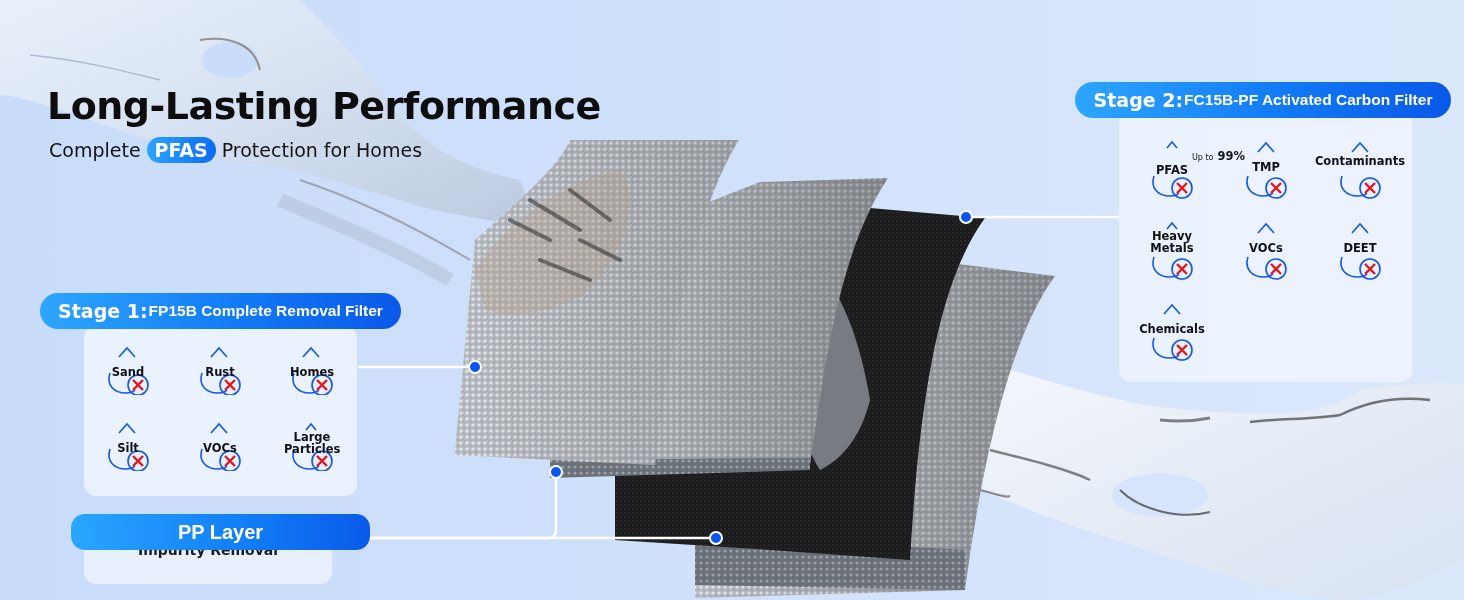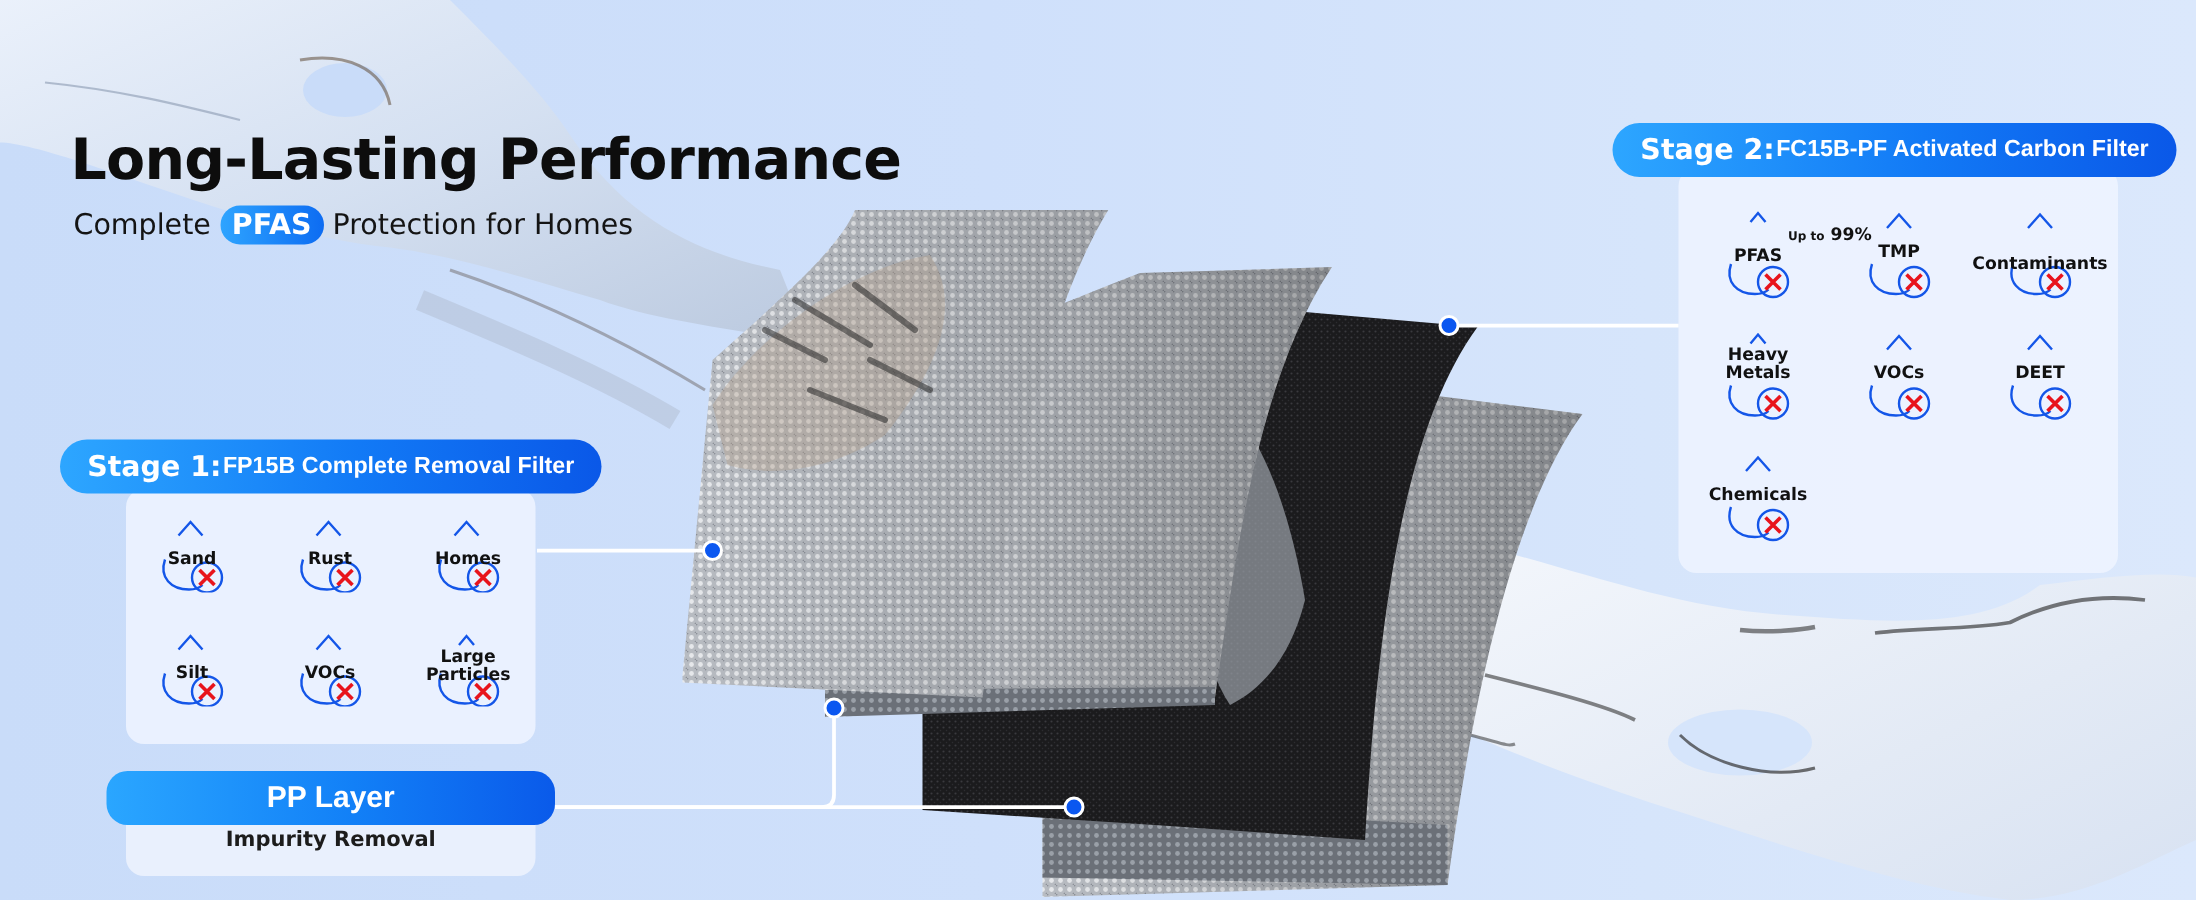"Up to" .cell .lbl small { font-weight: bold -> normal }
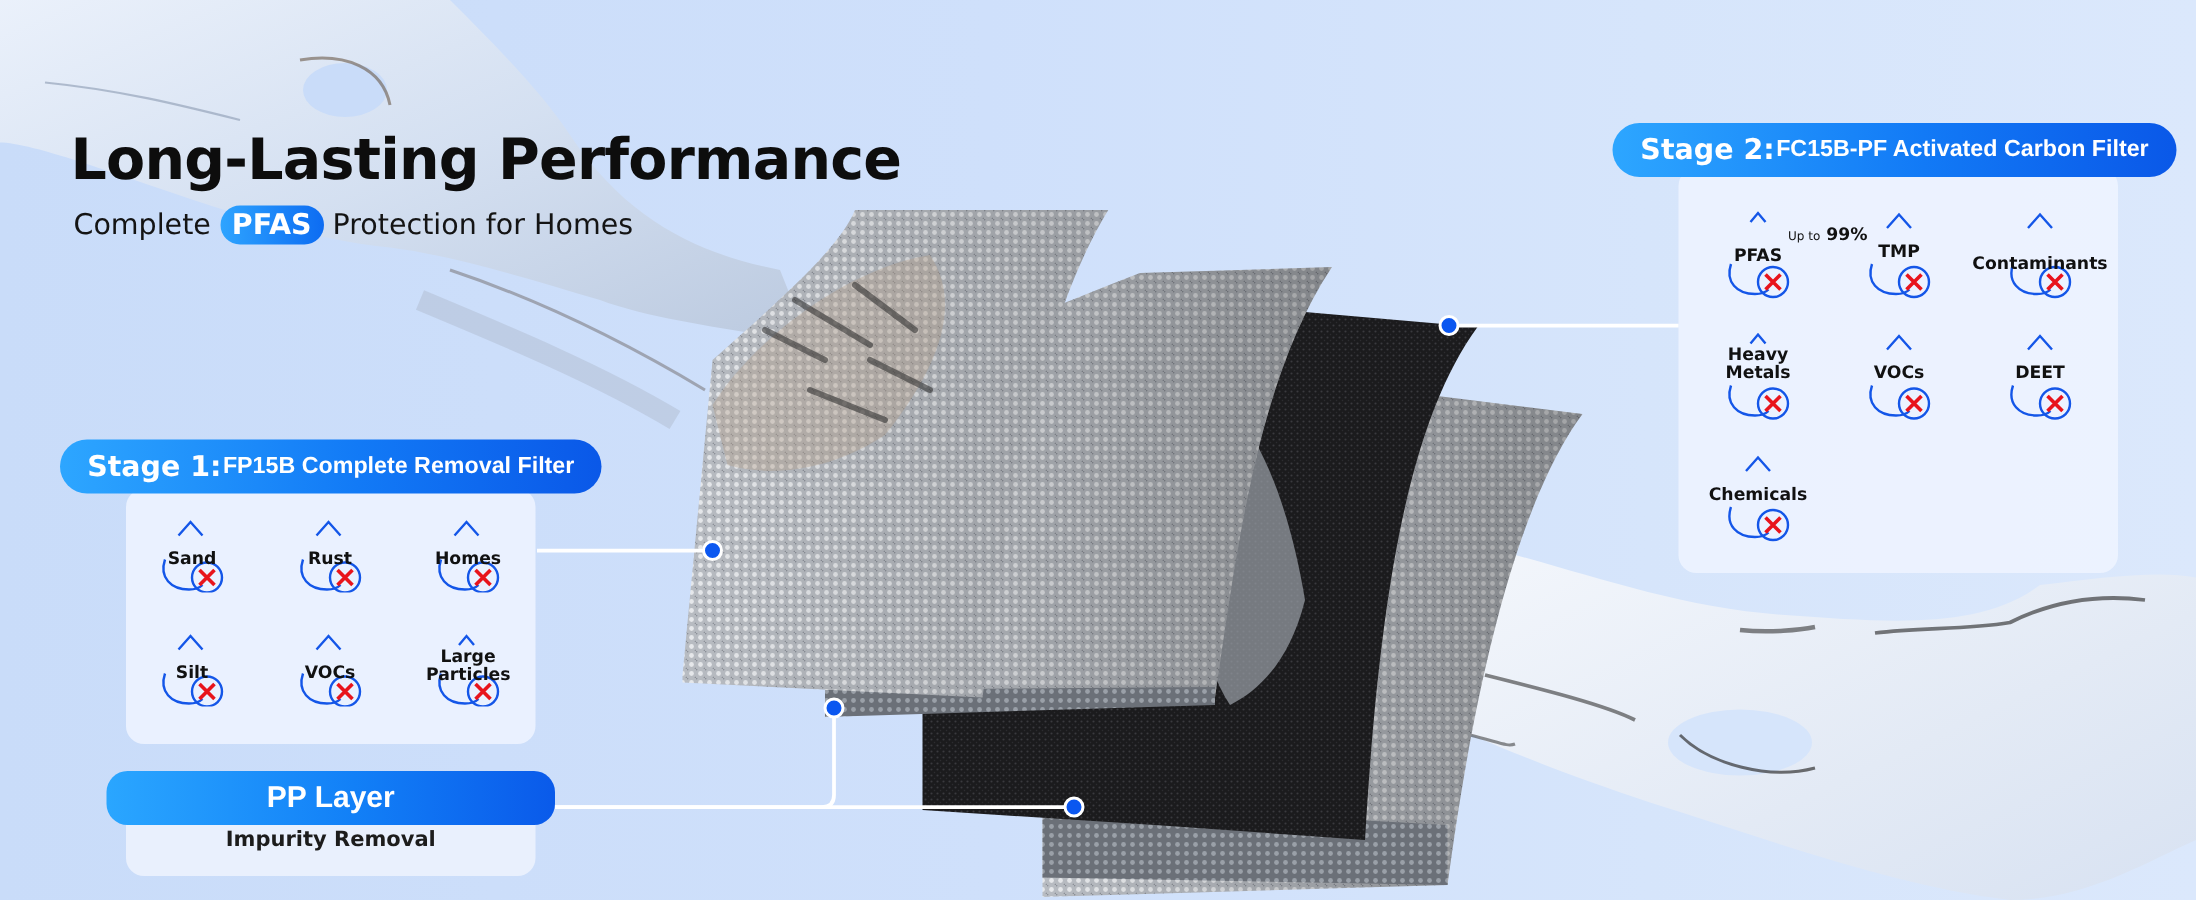"Contaminants" span.lbl { top: 29px -> 15px }
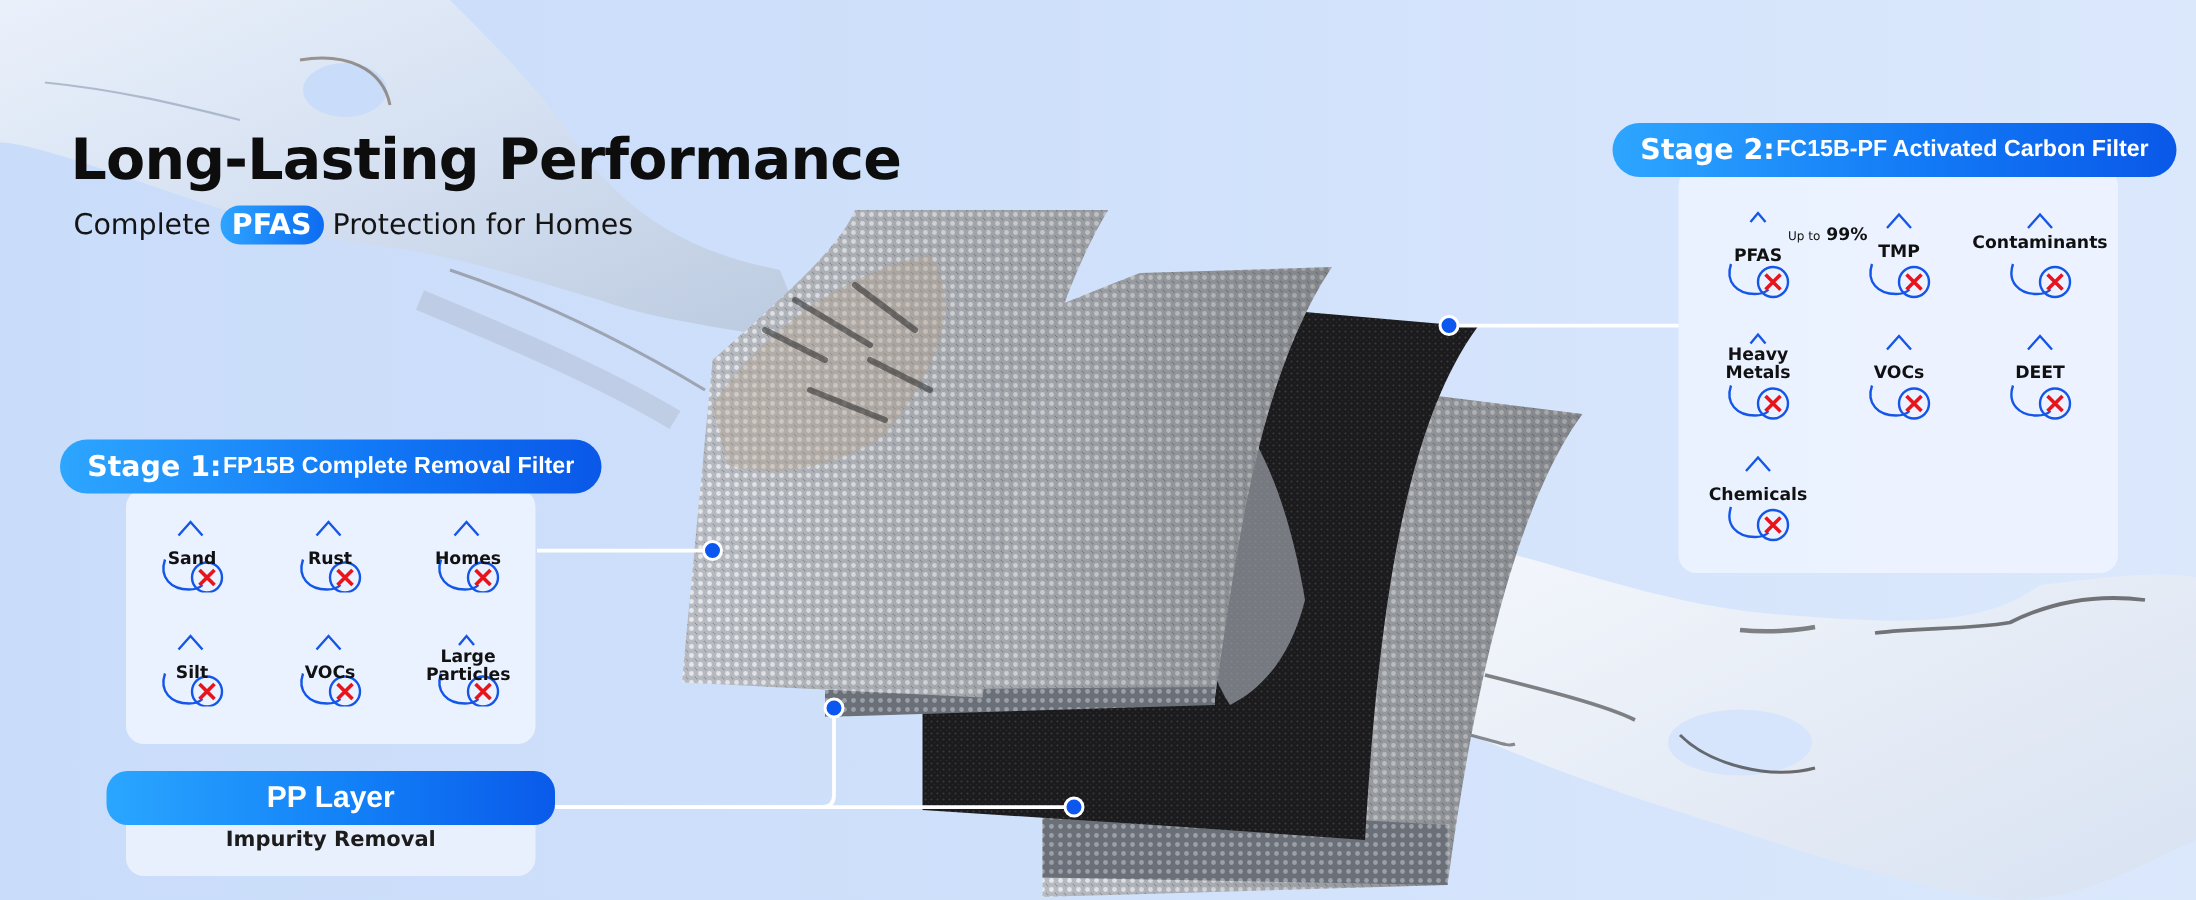"Impurity Removal" .pp-sub { padding-bottom: 16px -> 26px; width: 273px -> 248px }
